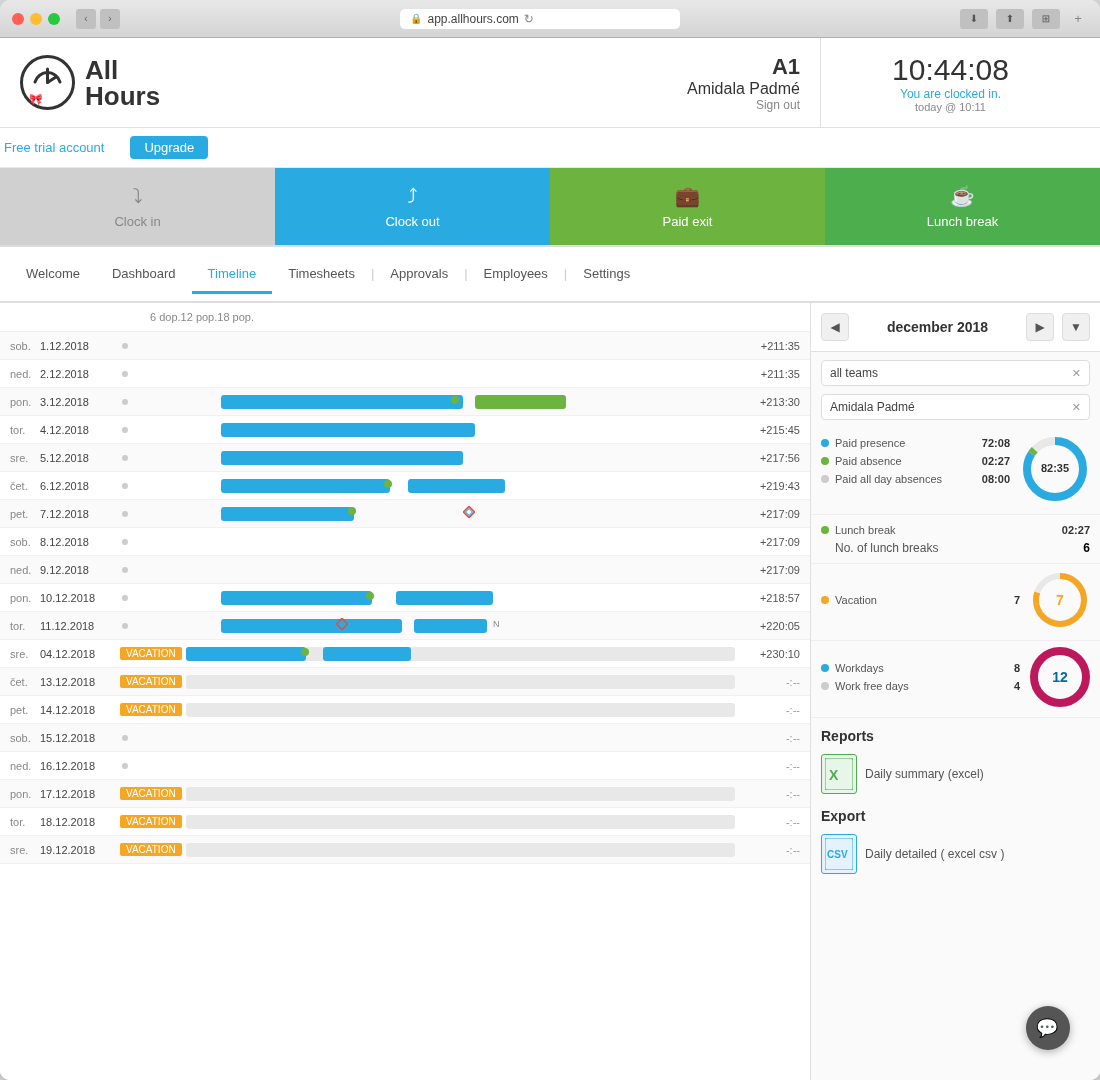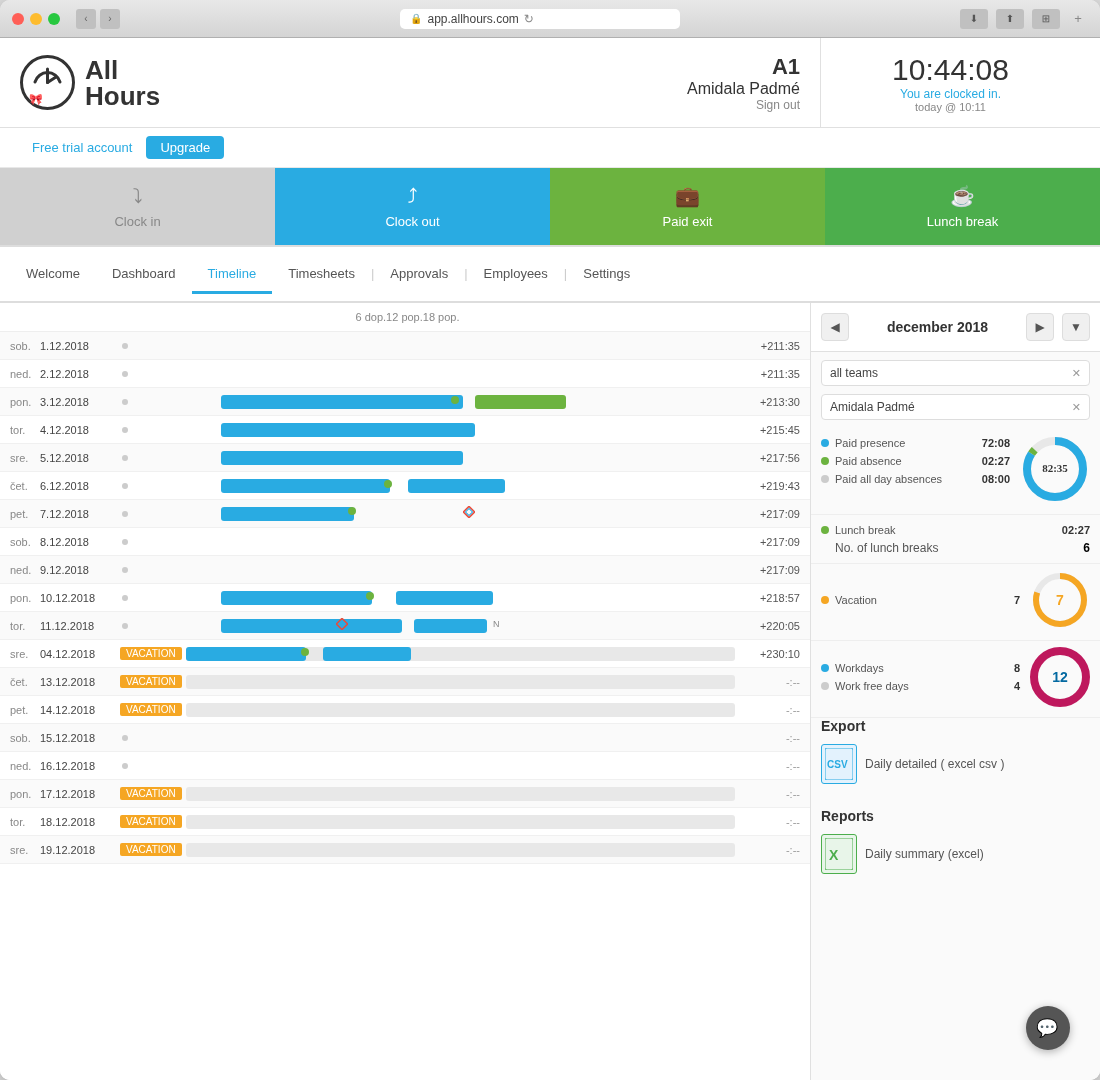"Free trial account" .trial-bar { gap: 14px -> 26px; padding: 8px 32px -> 8px 4px }
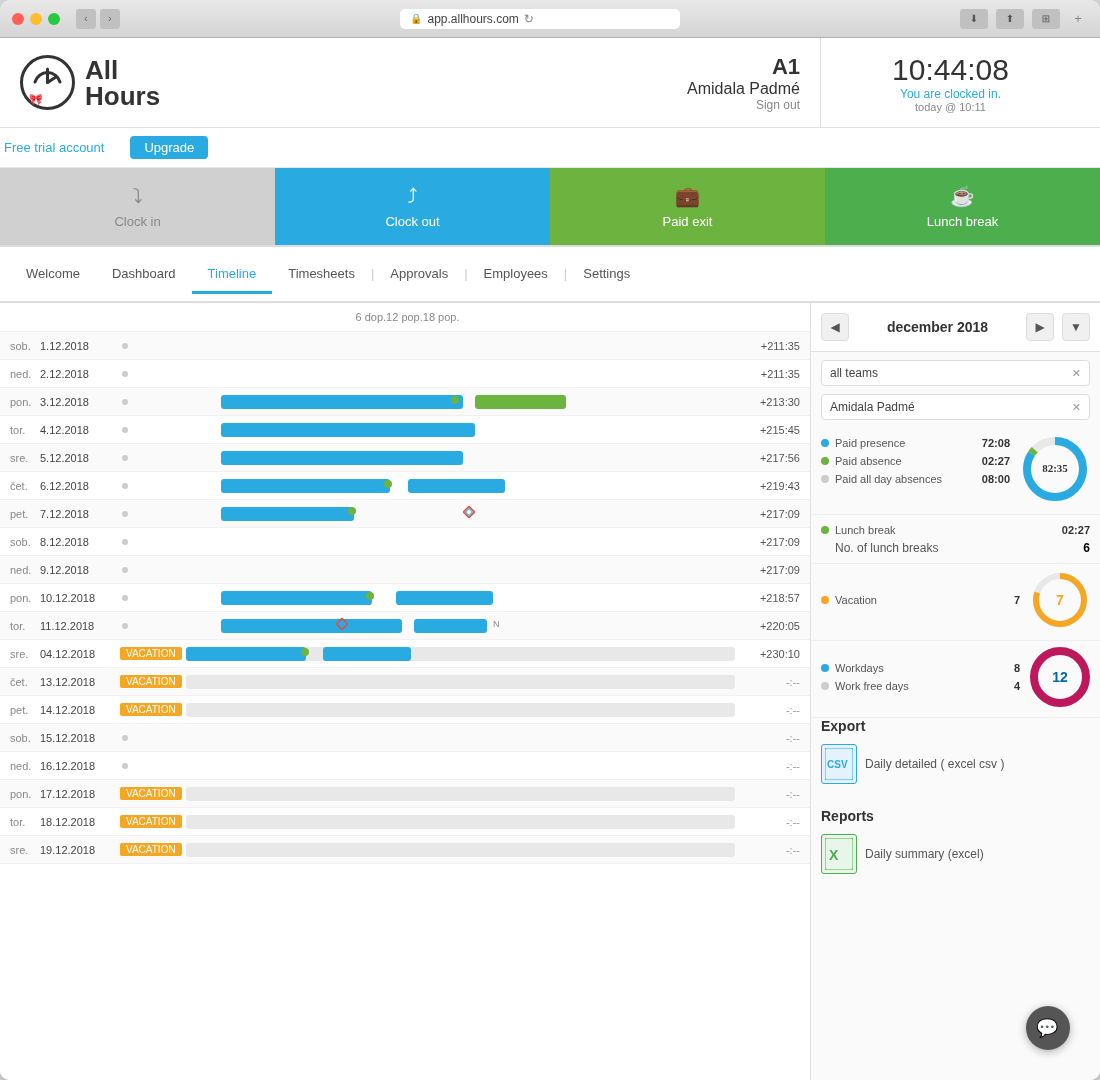"6 dop." .tl-grid { justify-content: center -> flex-start }
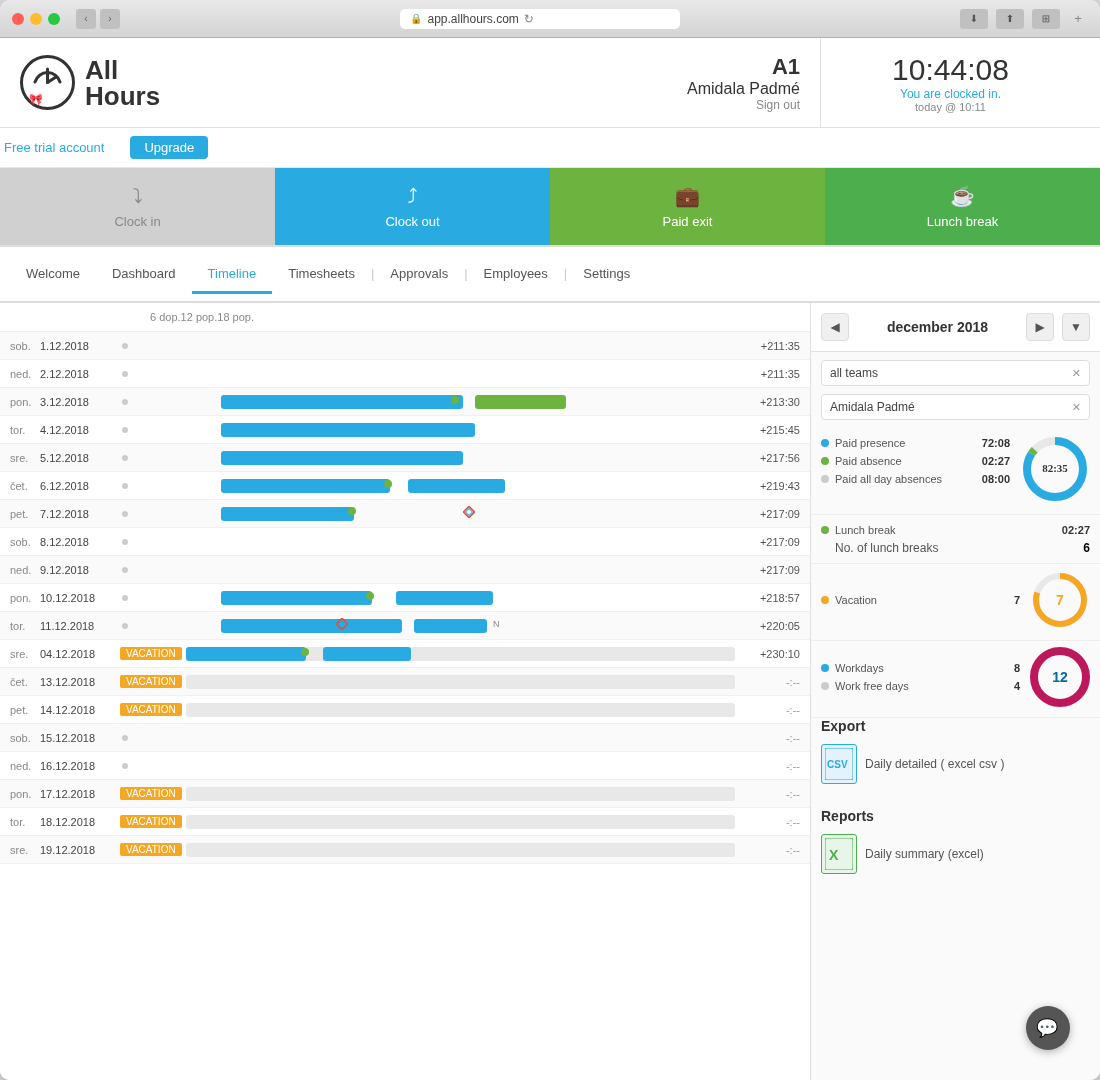"82:35" .donut-center-text { font-family: Liberation Serif, serif -> none }
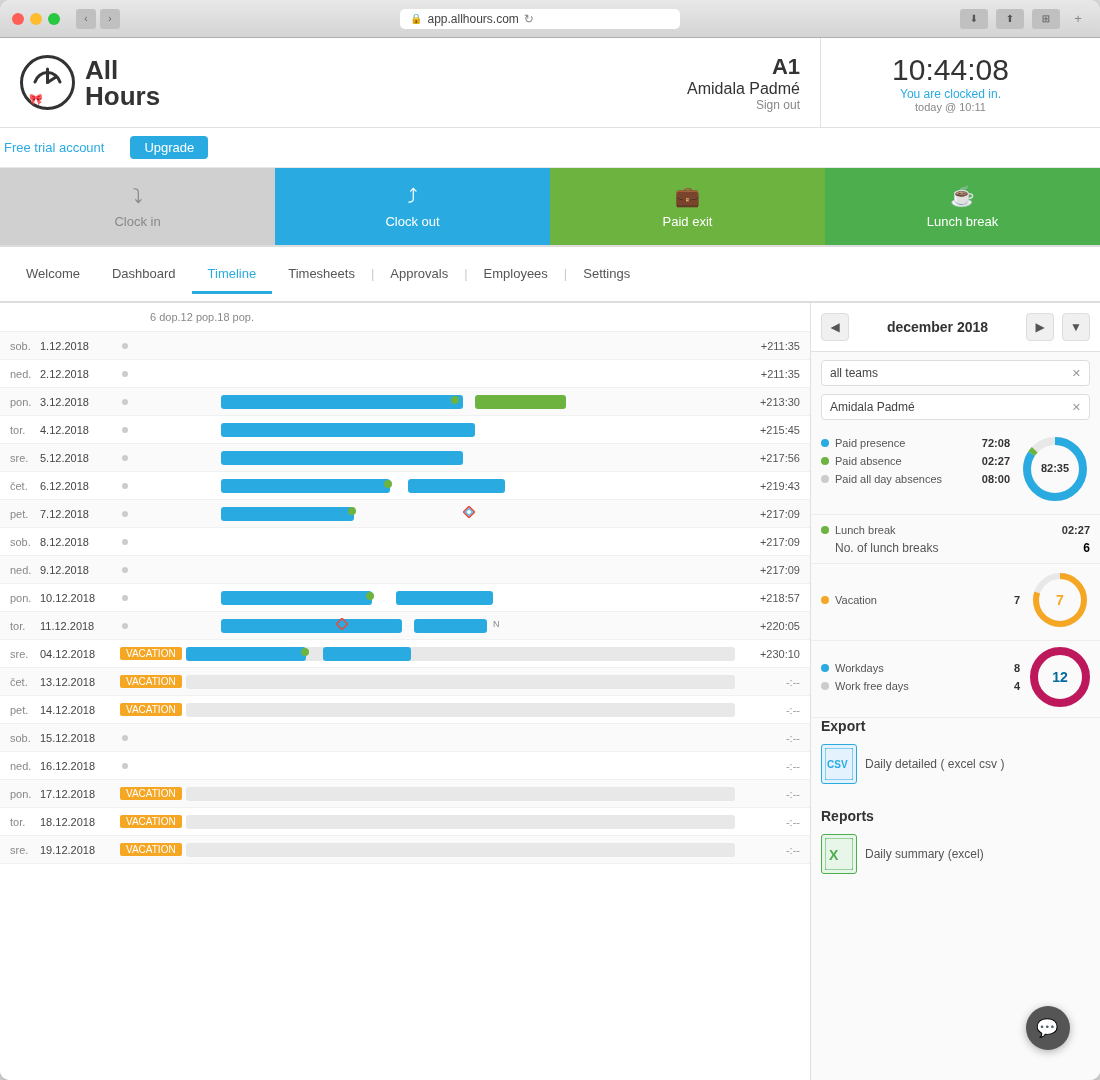"Export" div.reports-section { order: before "Reports" -> after "Reports" }
